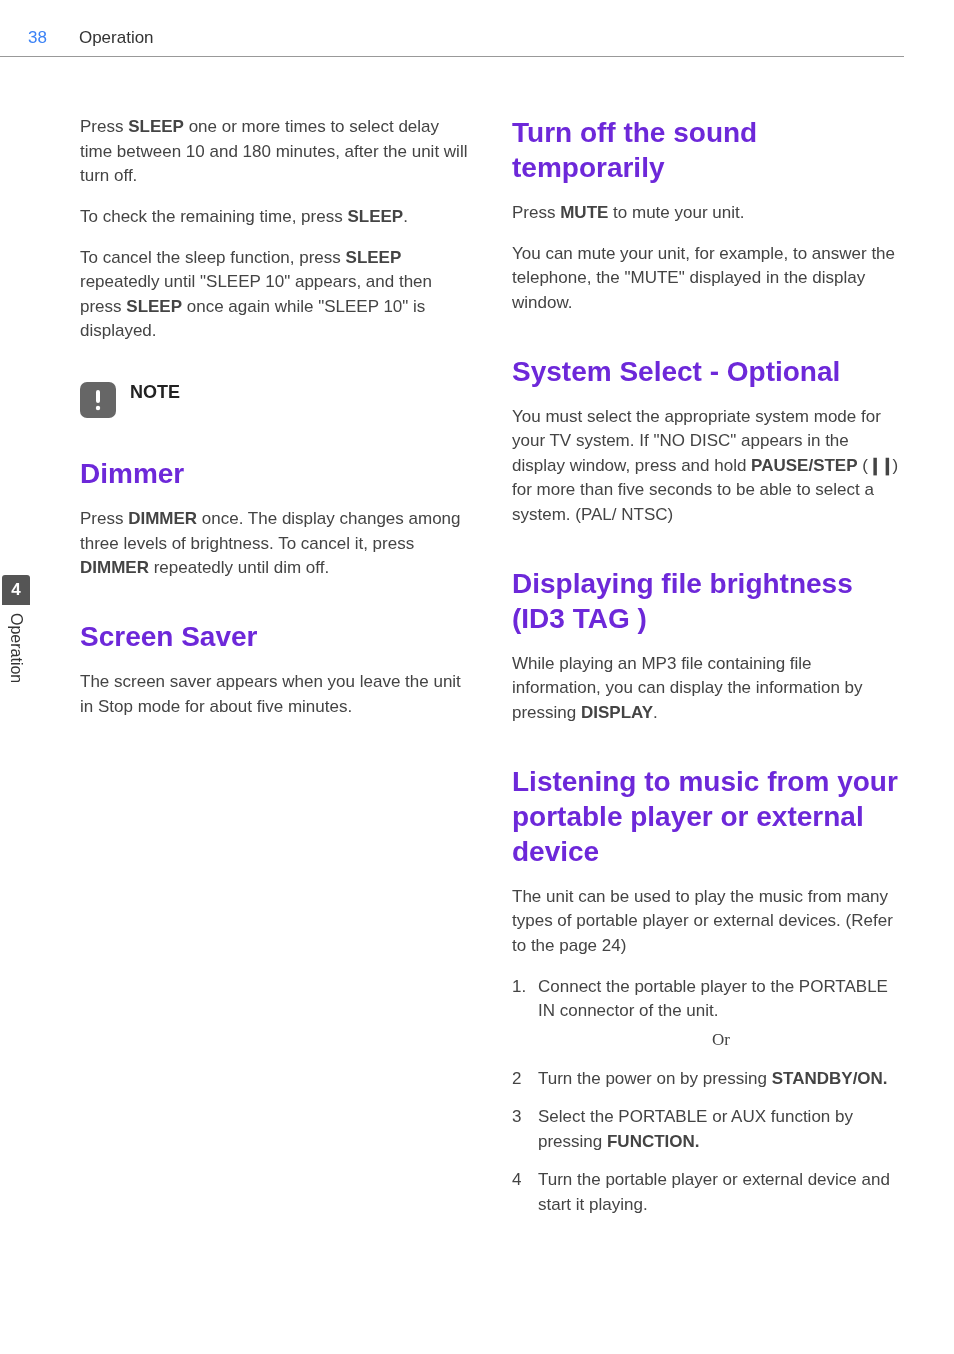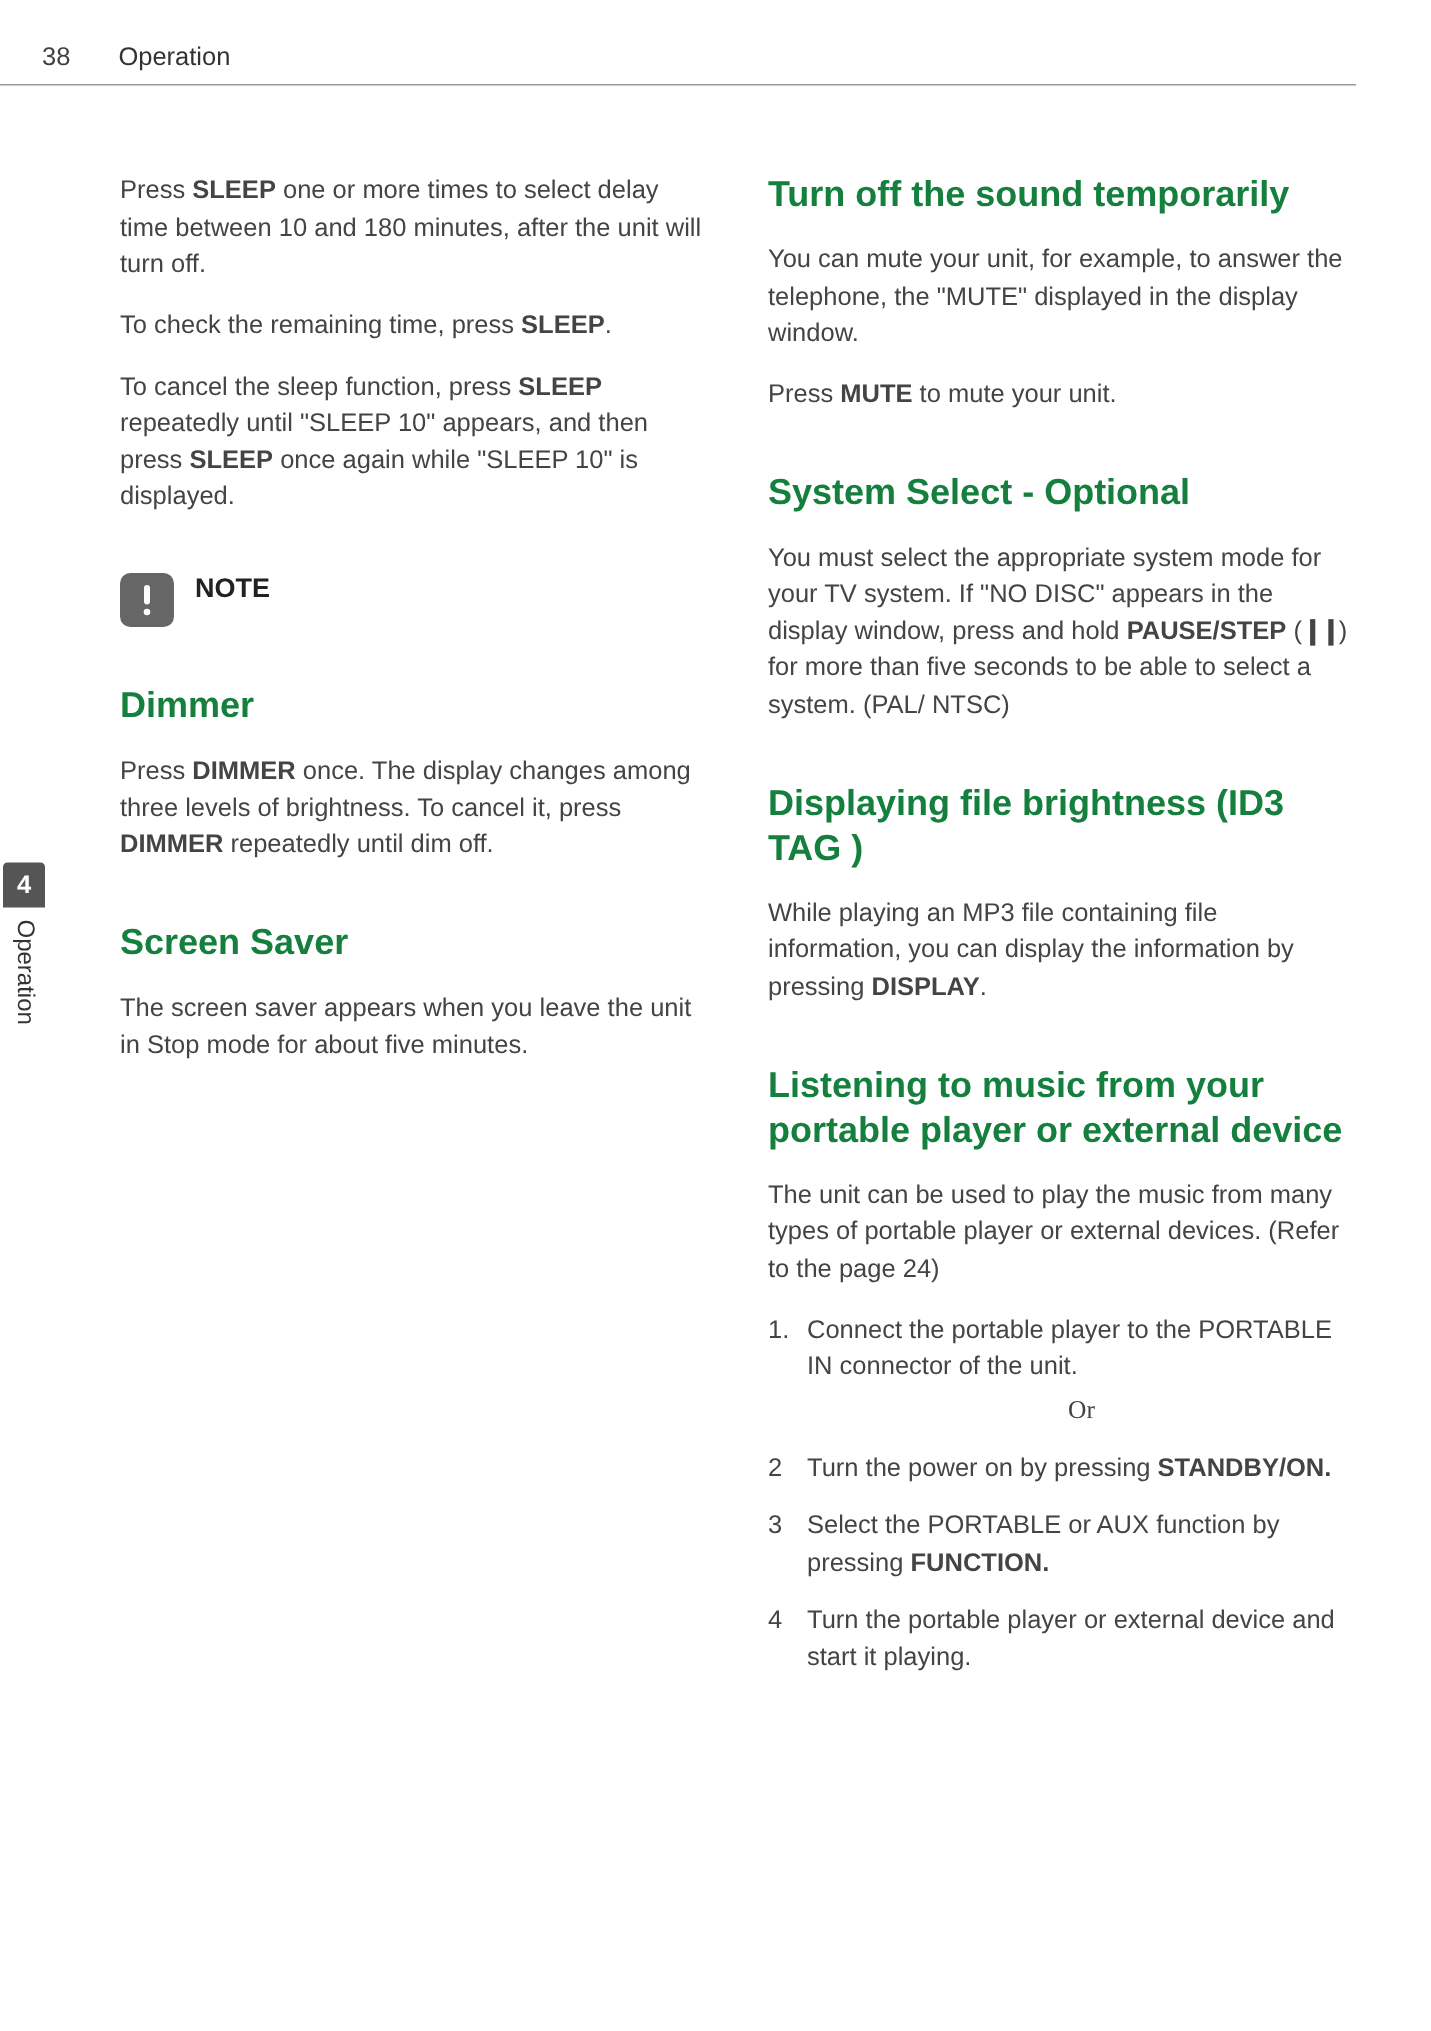"38" .page-number { color: #404040 -> #3b82f6 }
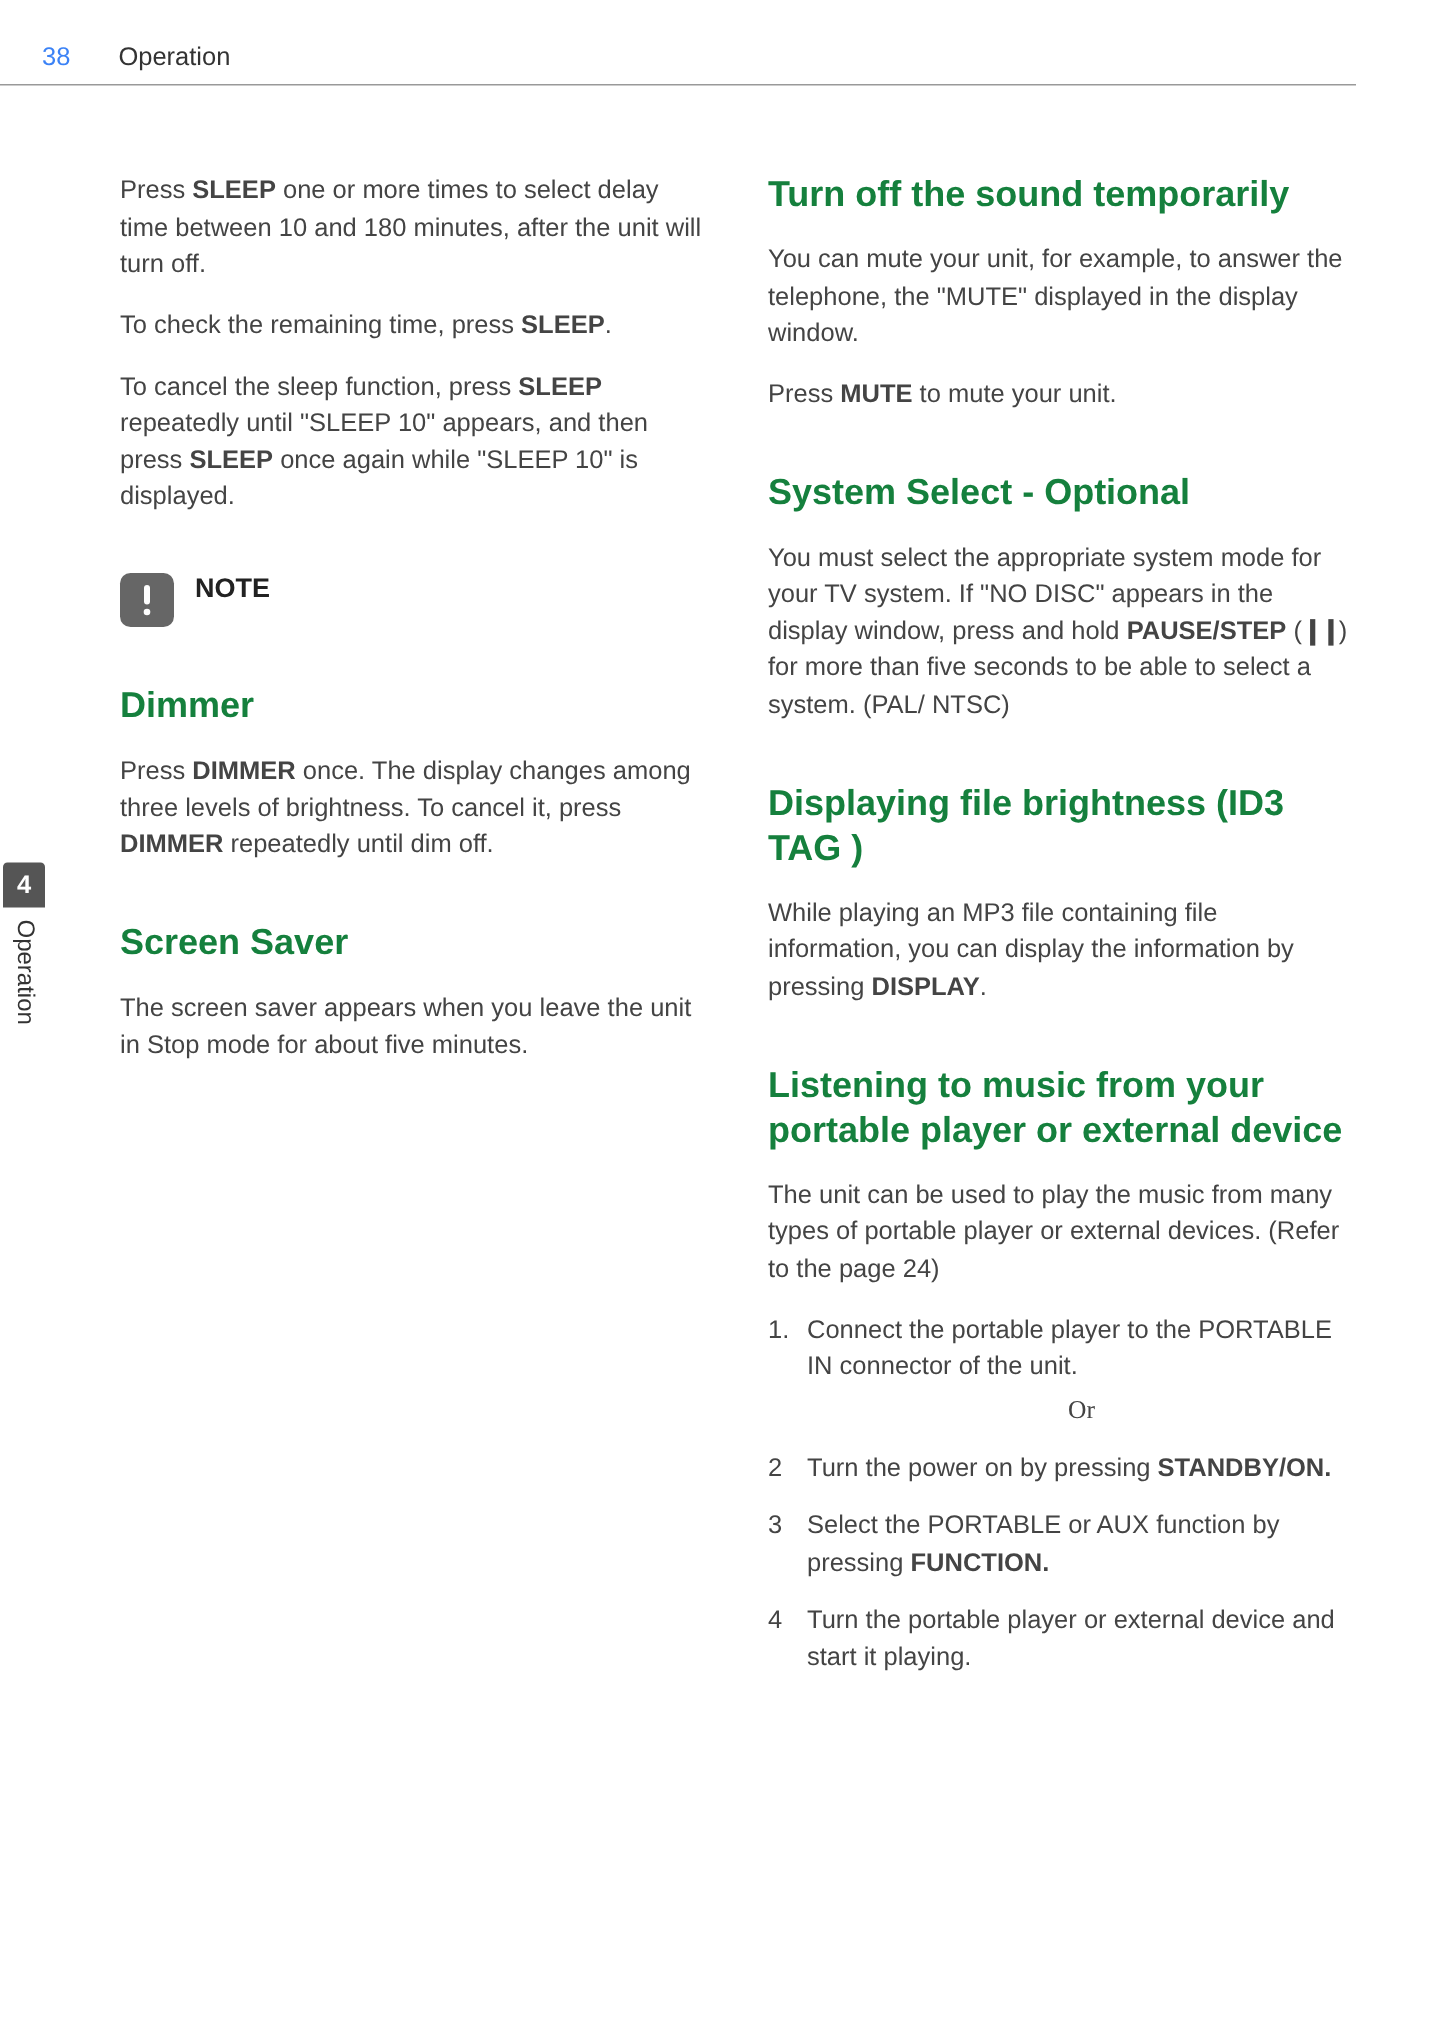"Turn off the sound temporarily" h2 { color: #15803d -> #6d28d9; font-size: 24px -> 28px }
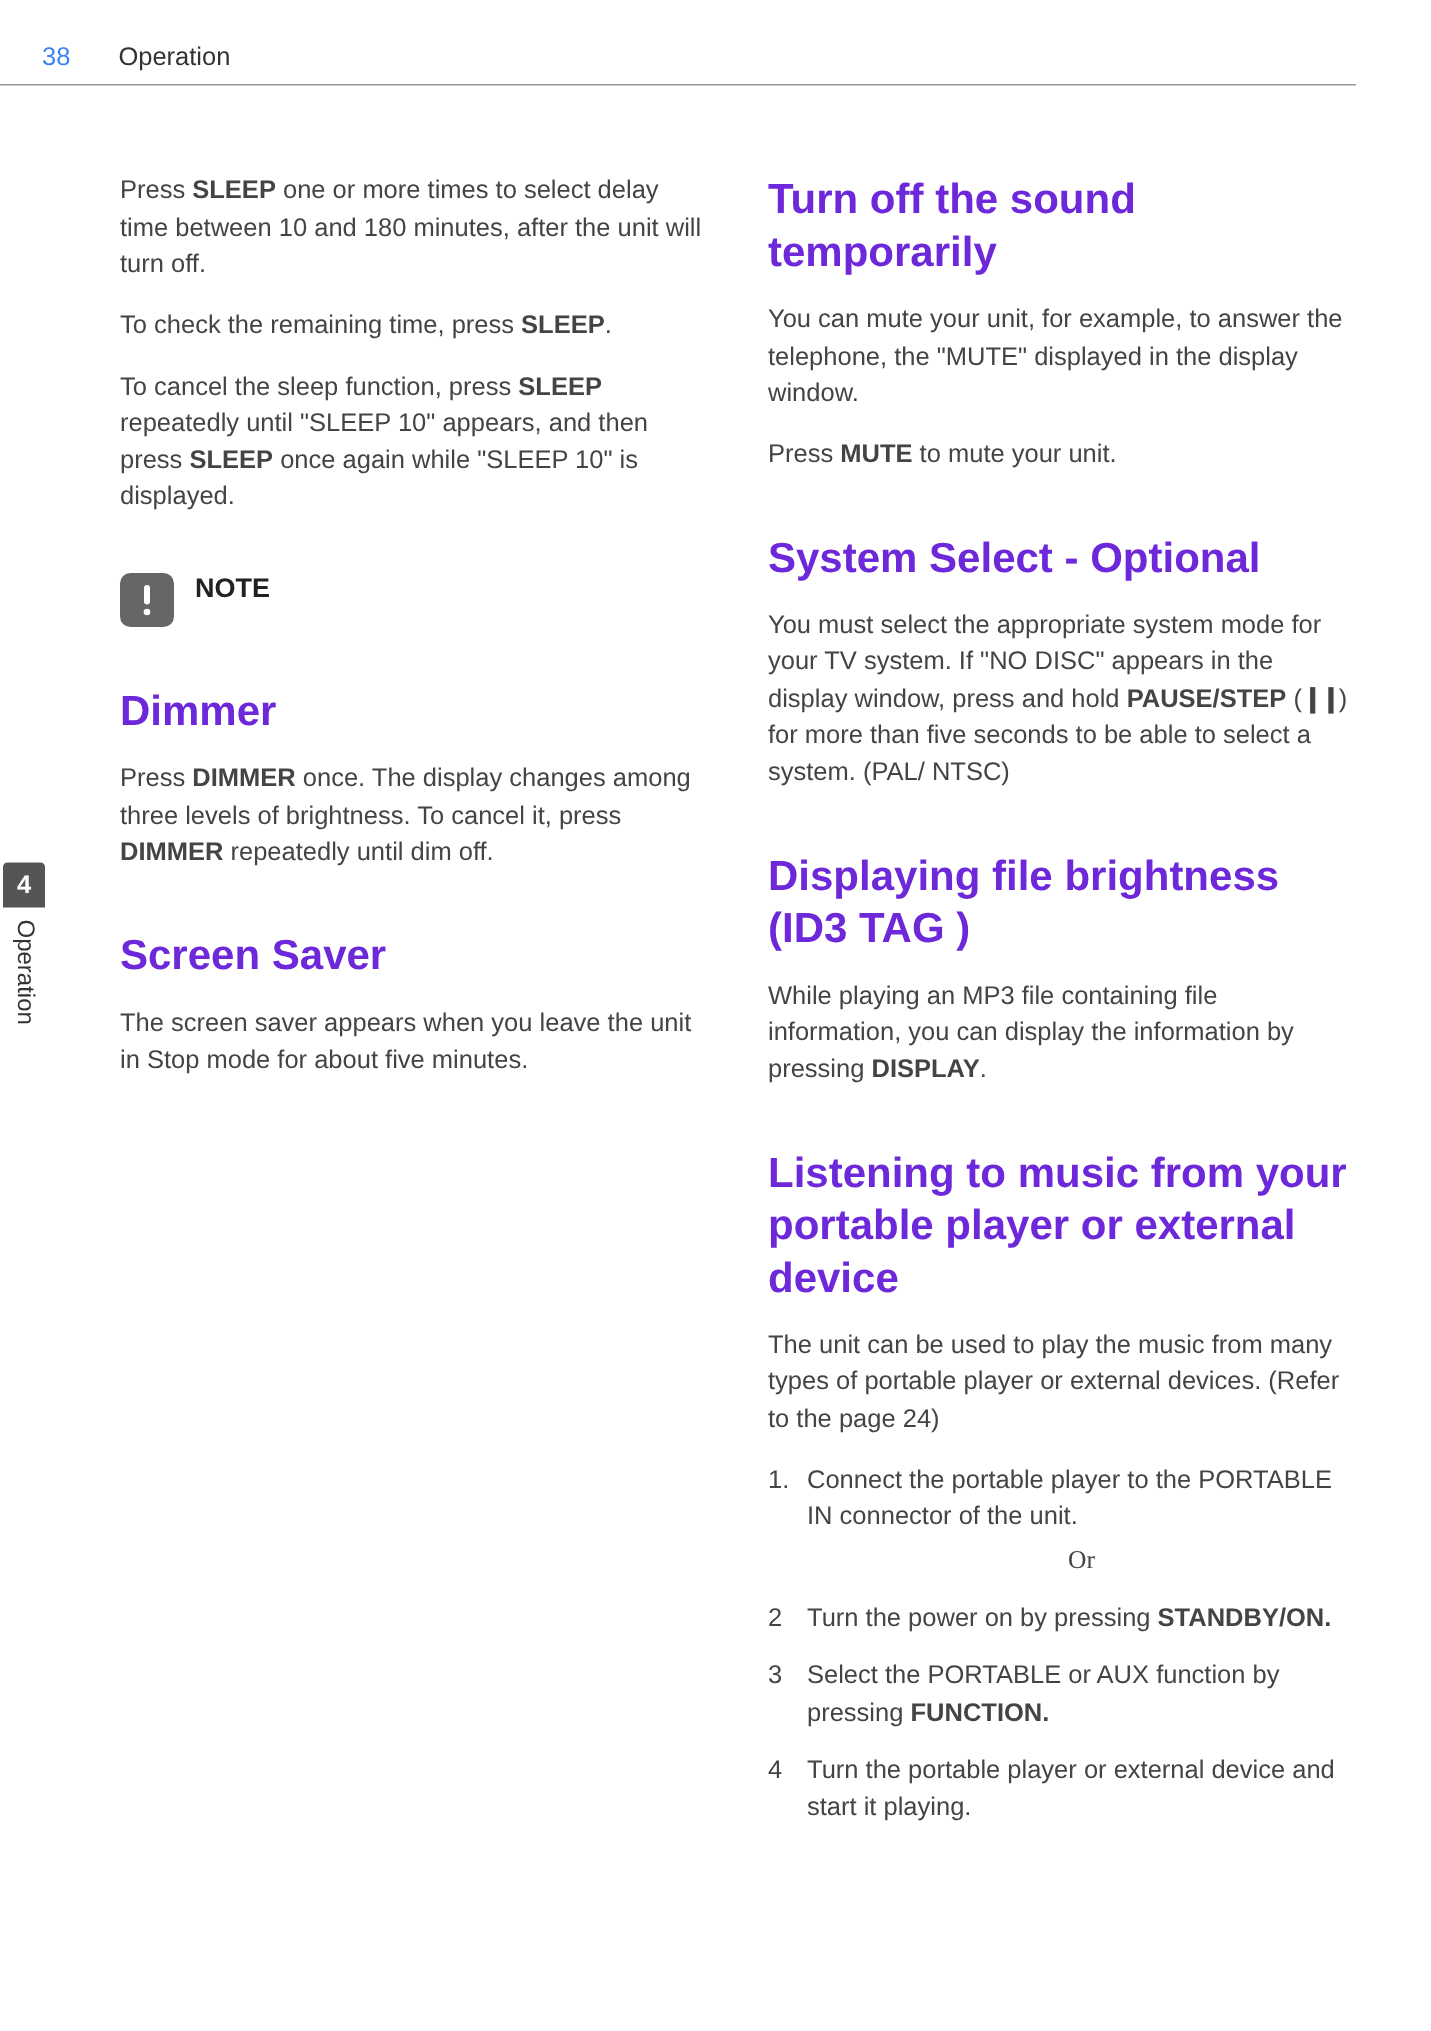"You can mute your unit," p { order: before "Press MUTE to mute your" -> after "Press MUTE to mute your" }
